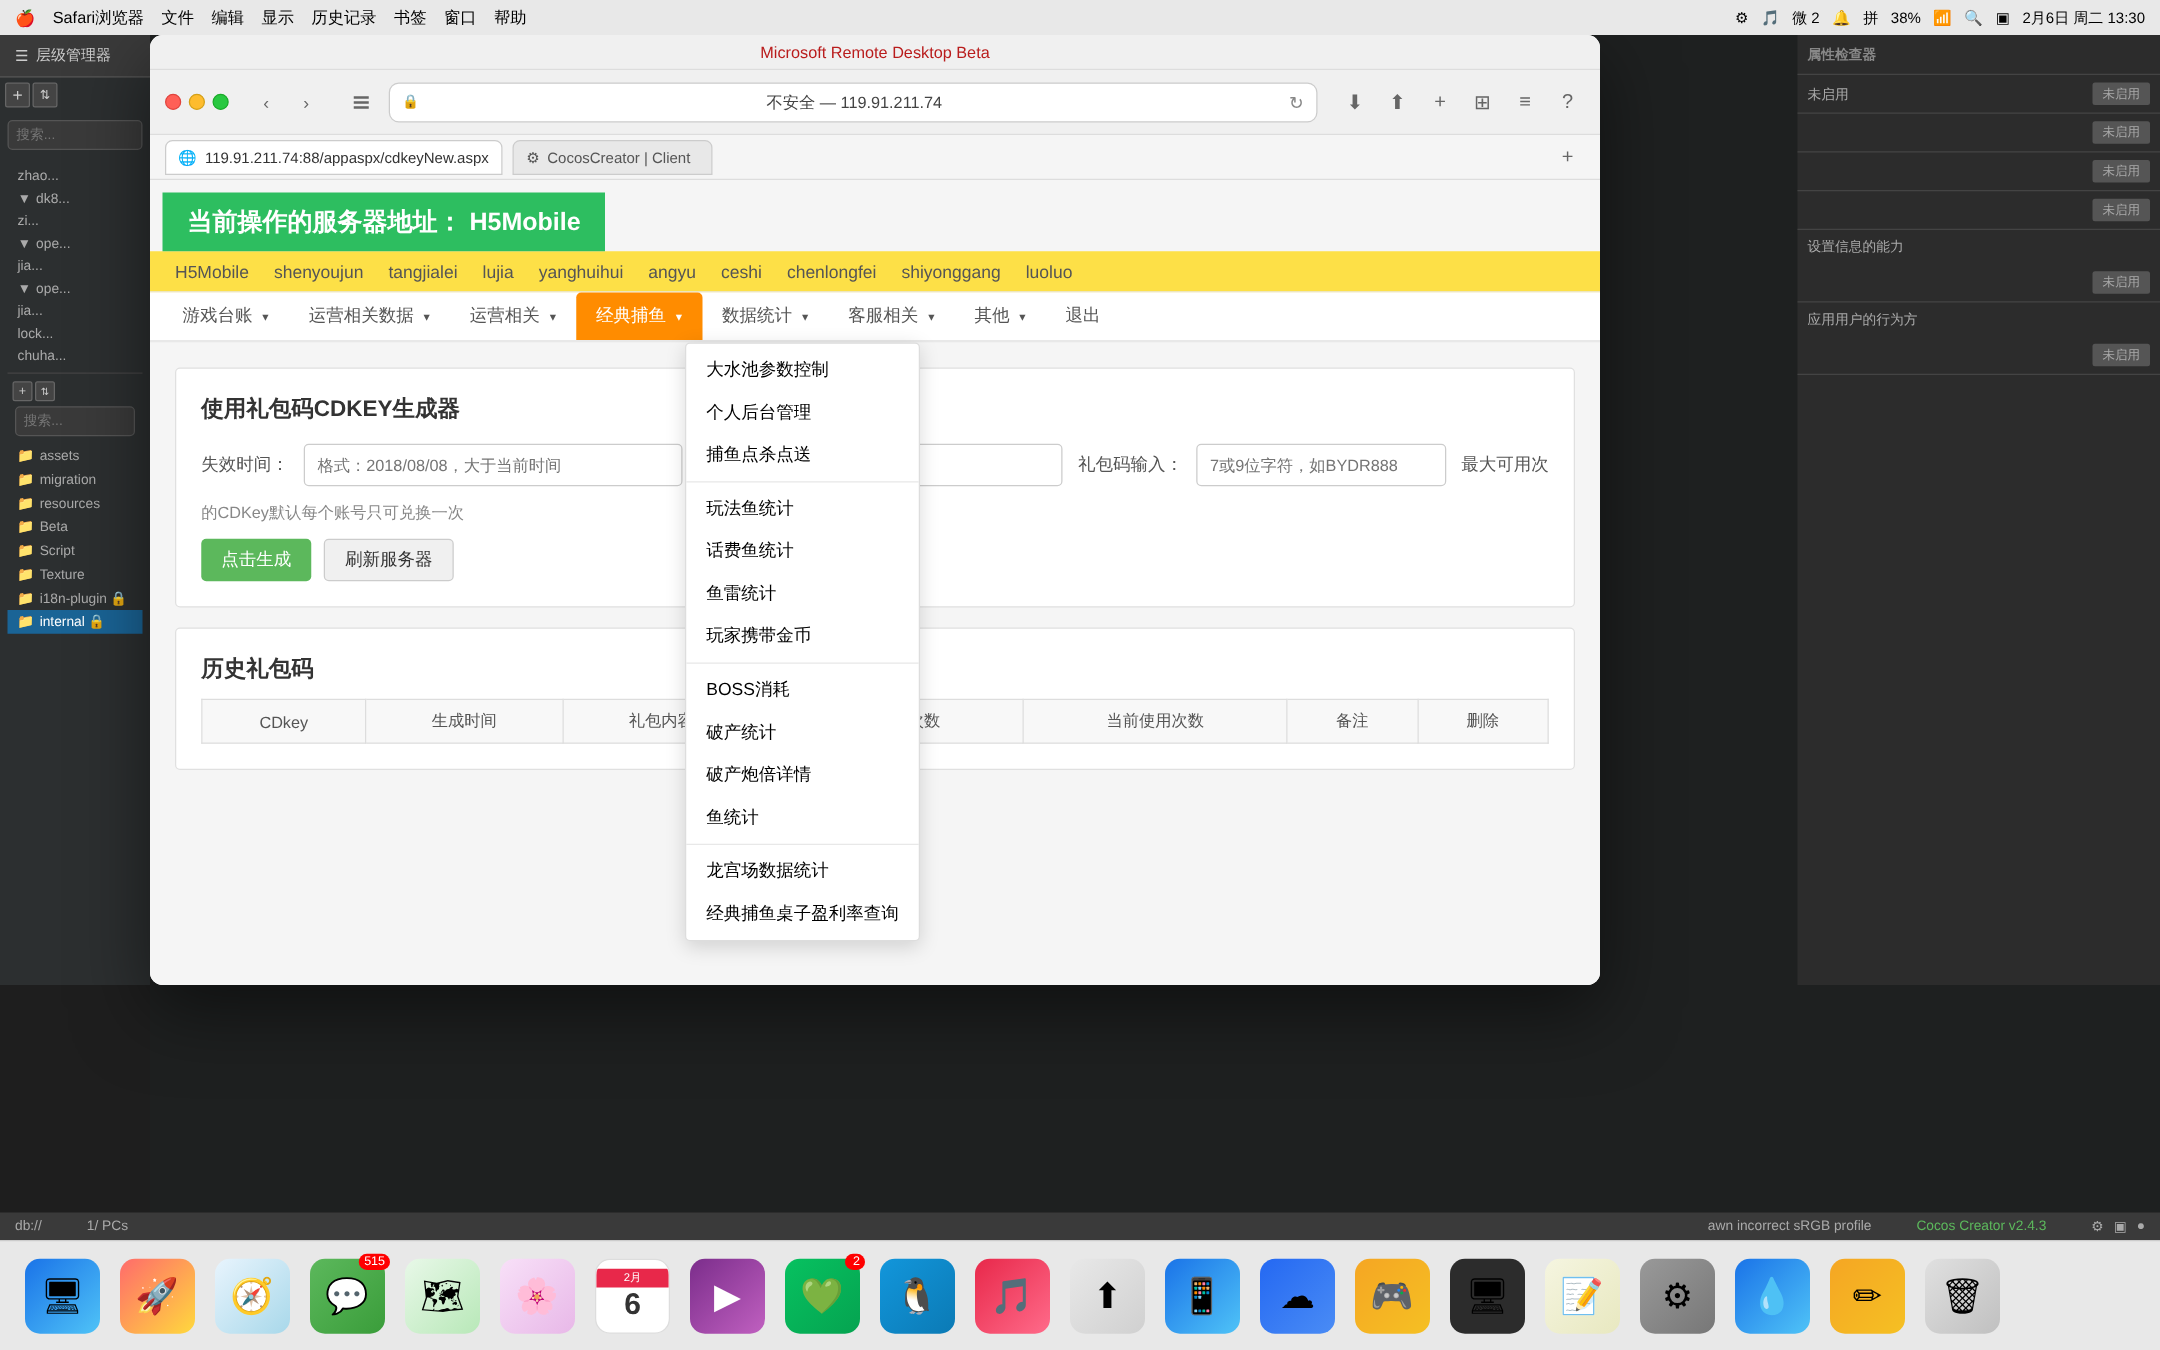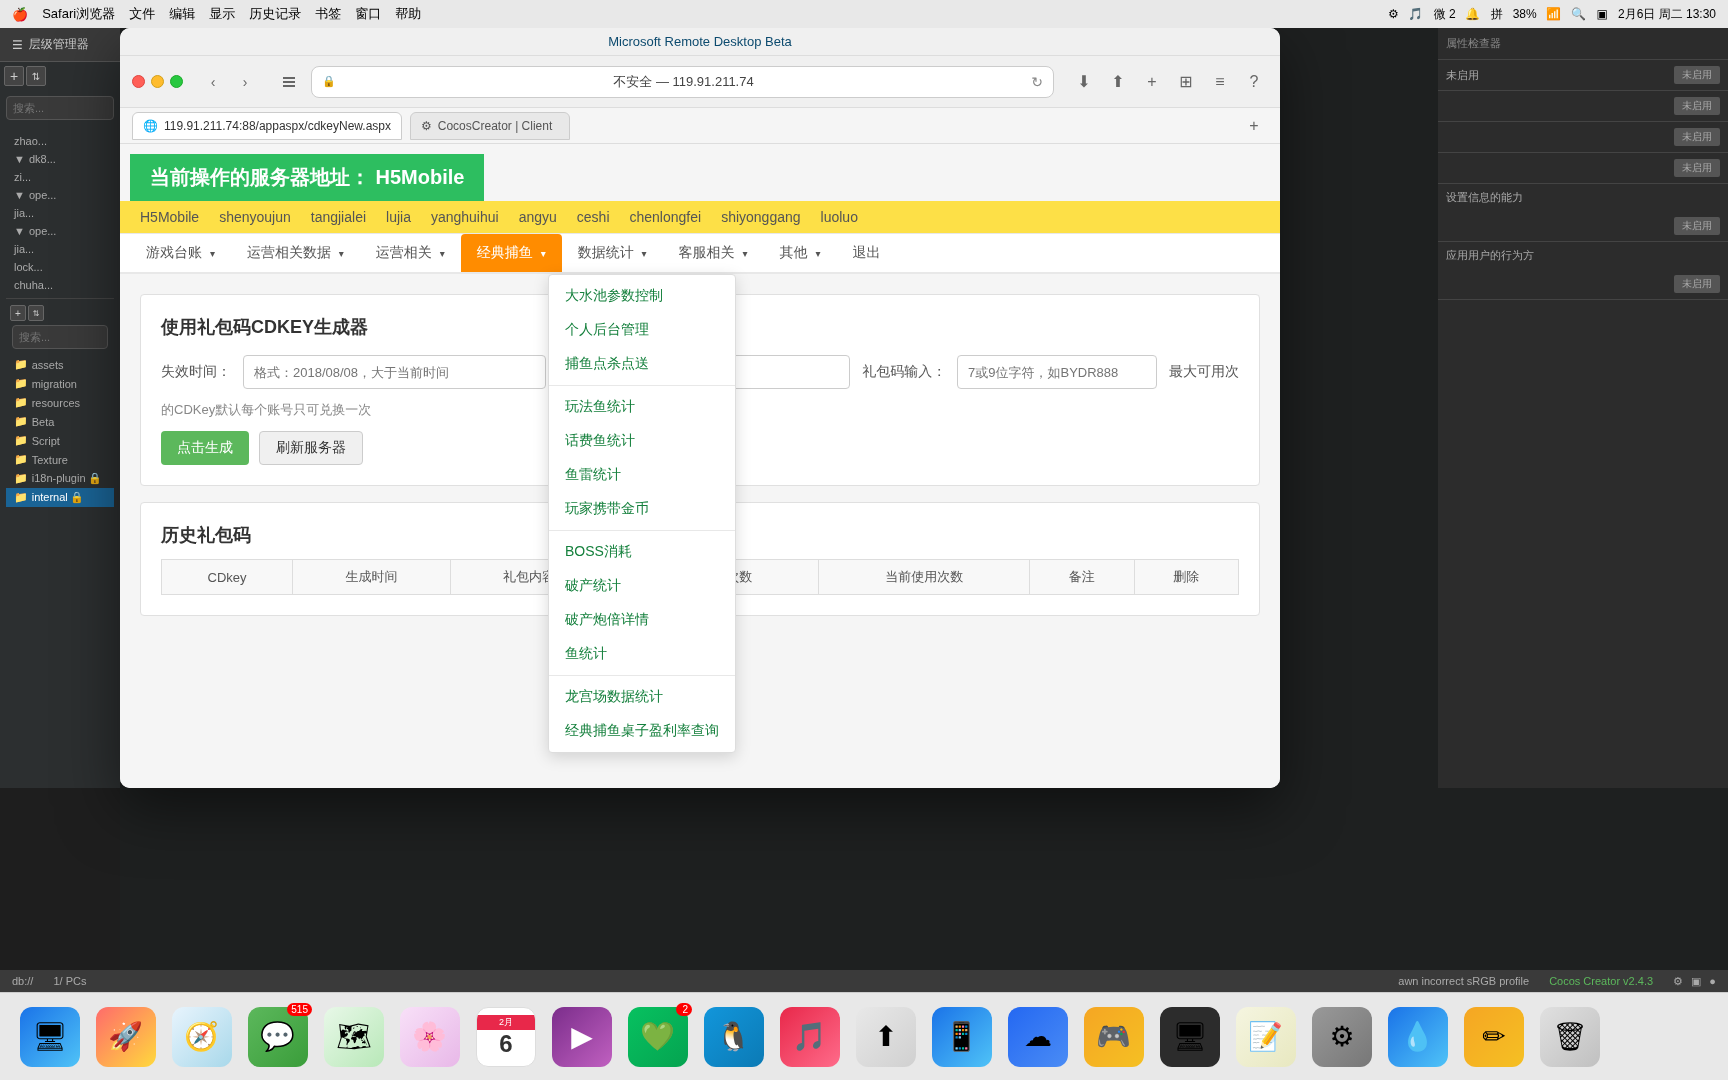"Microsoft Remote Desktop Beta" .window-title-bar { color: #0c4a6e -> #b91c1c }
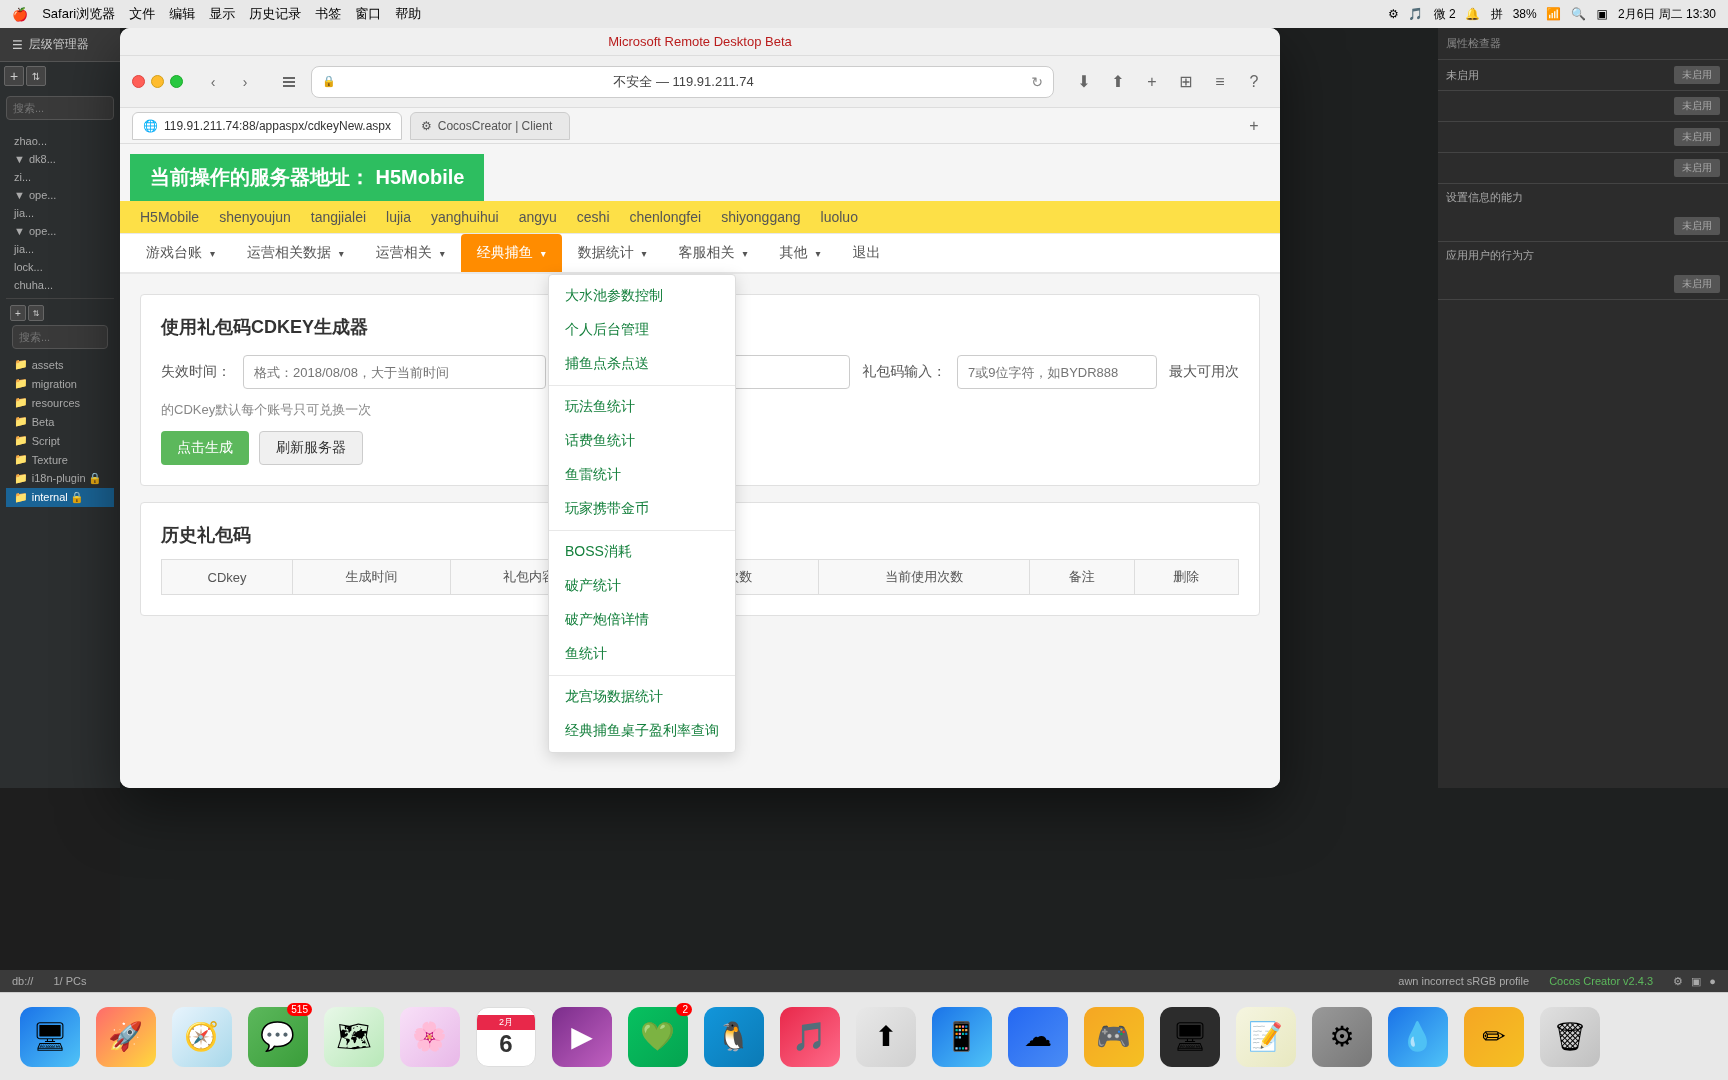"属性检查器" div { font-weight: none -> bold }
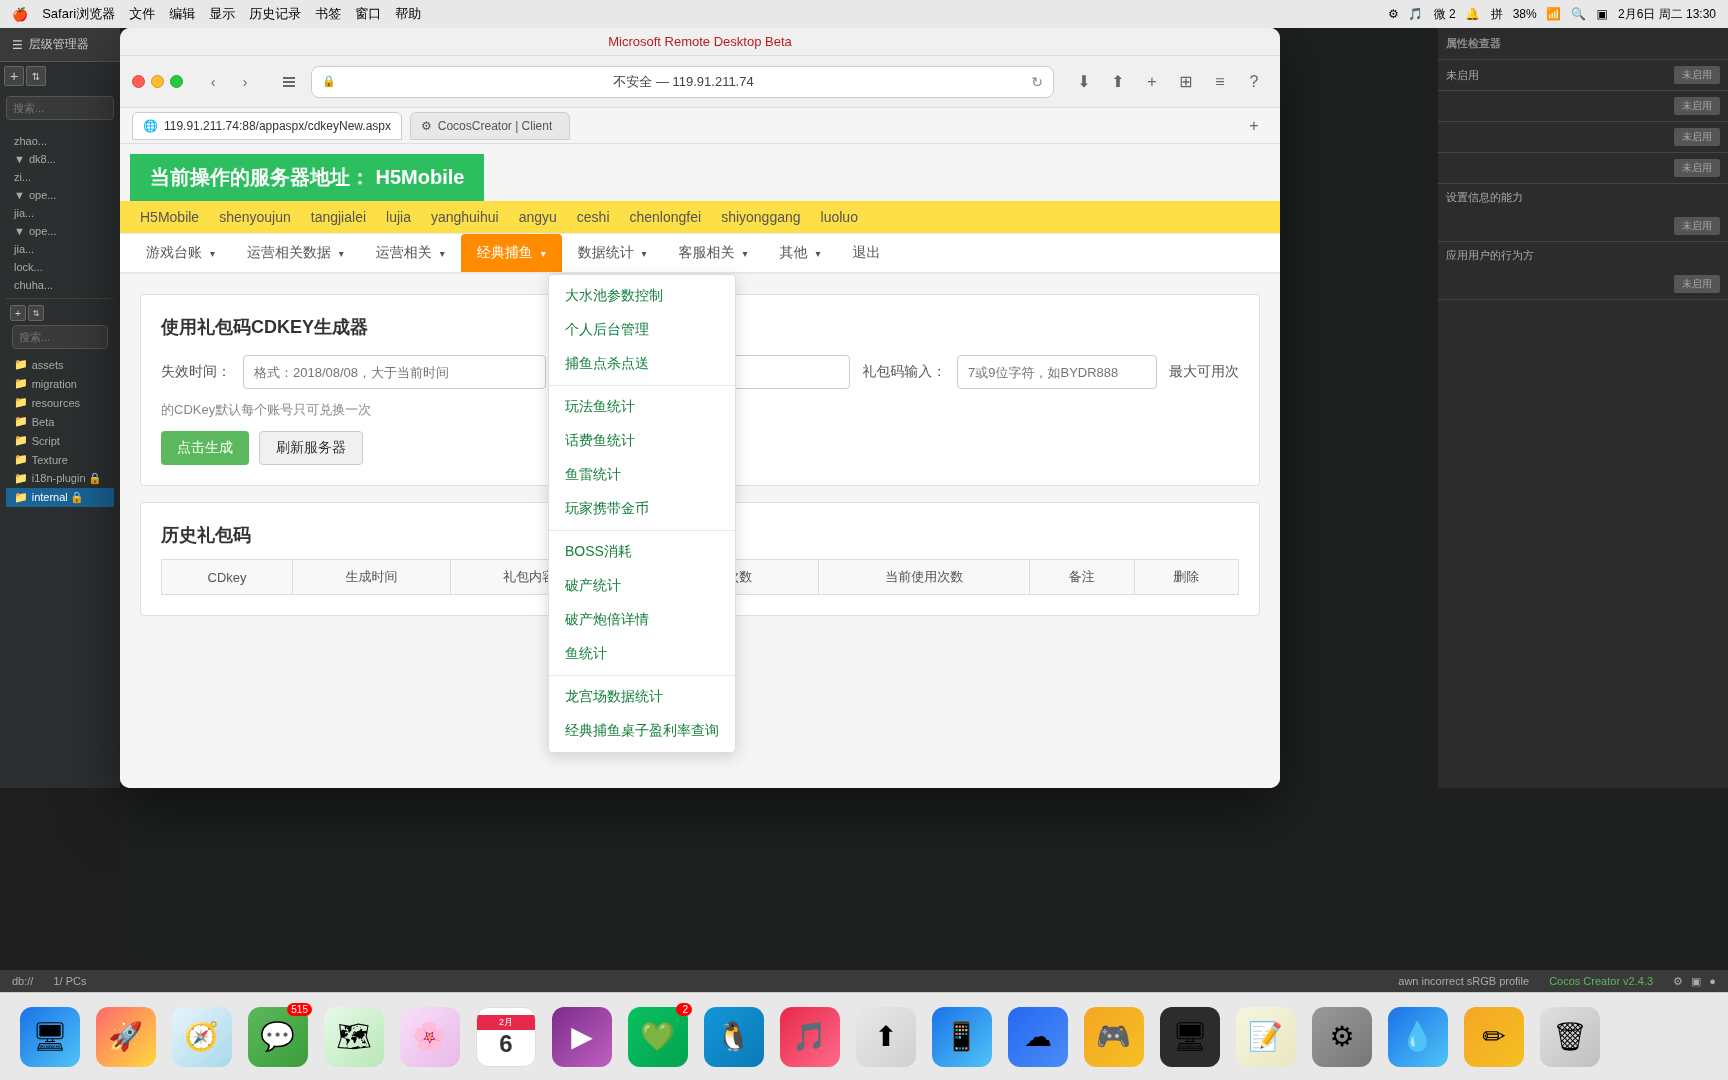"大水池参数控制" .dropdown-item { color: #15803d -> #000000 }
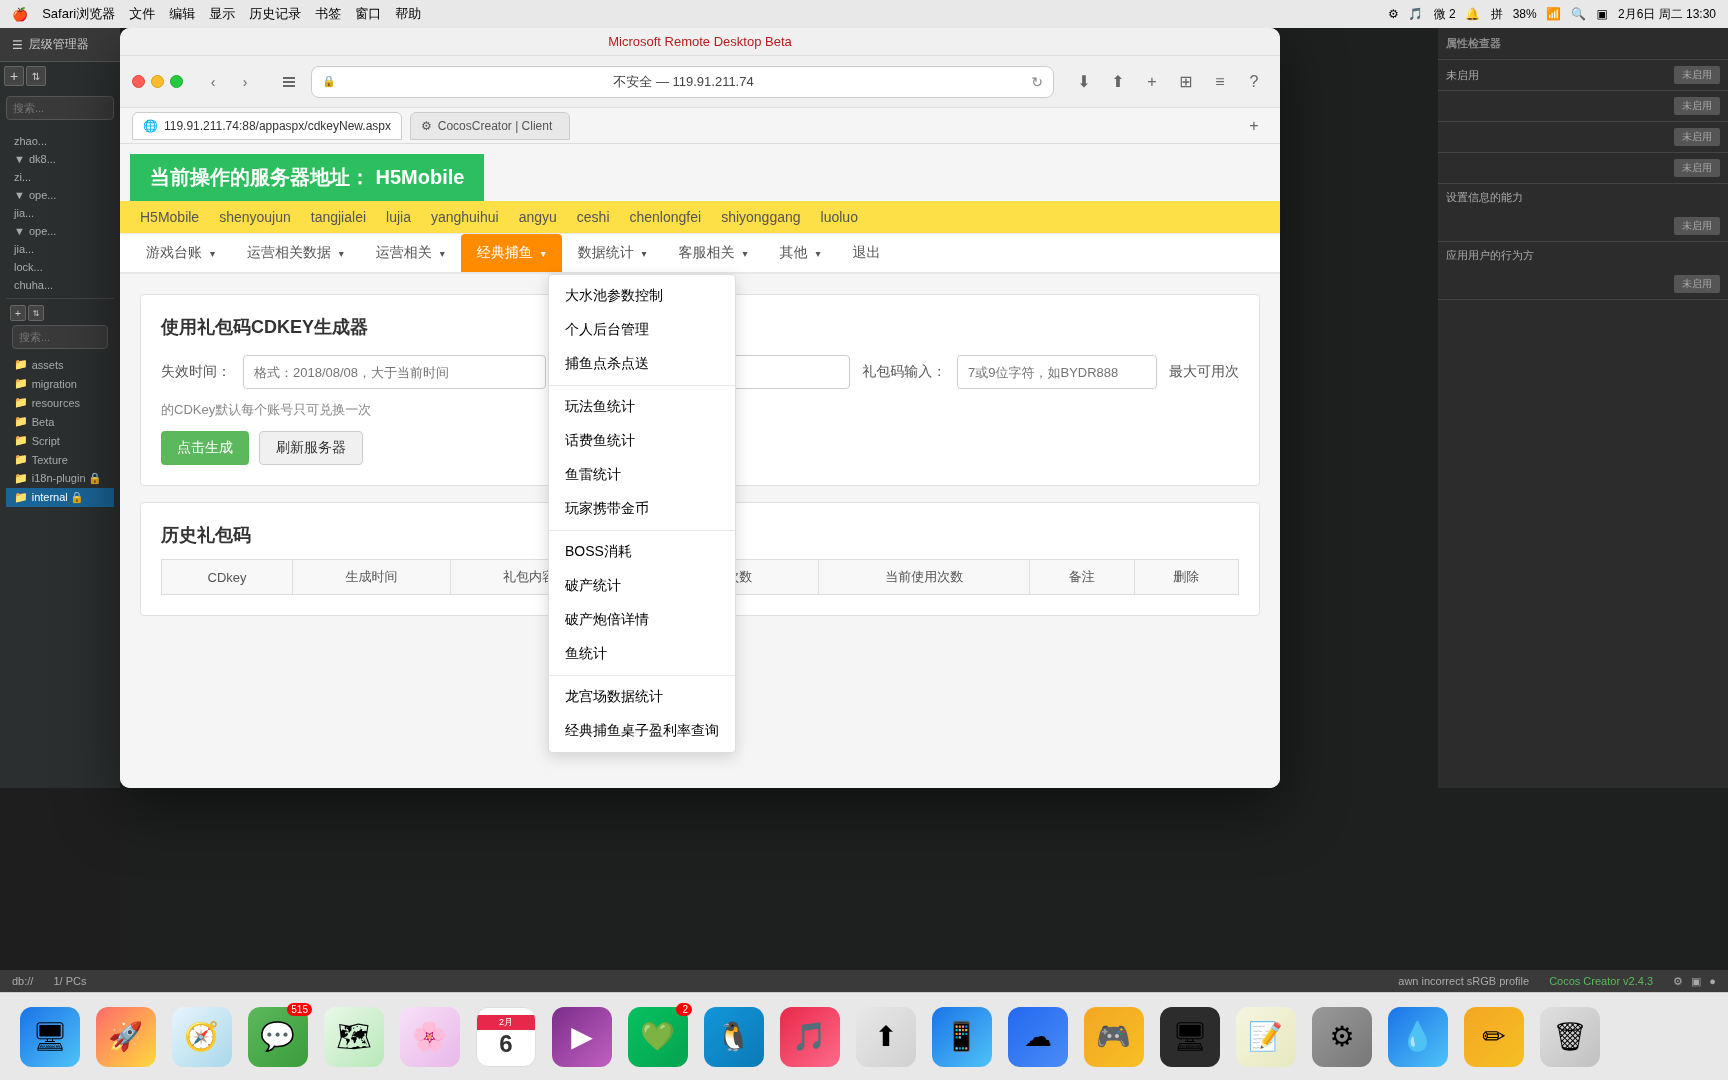"db://" .status-bar { gap: 20px -> 36px }
